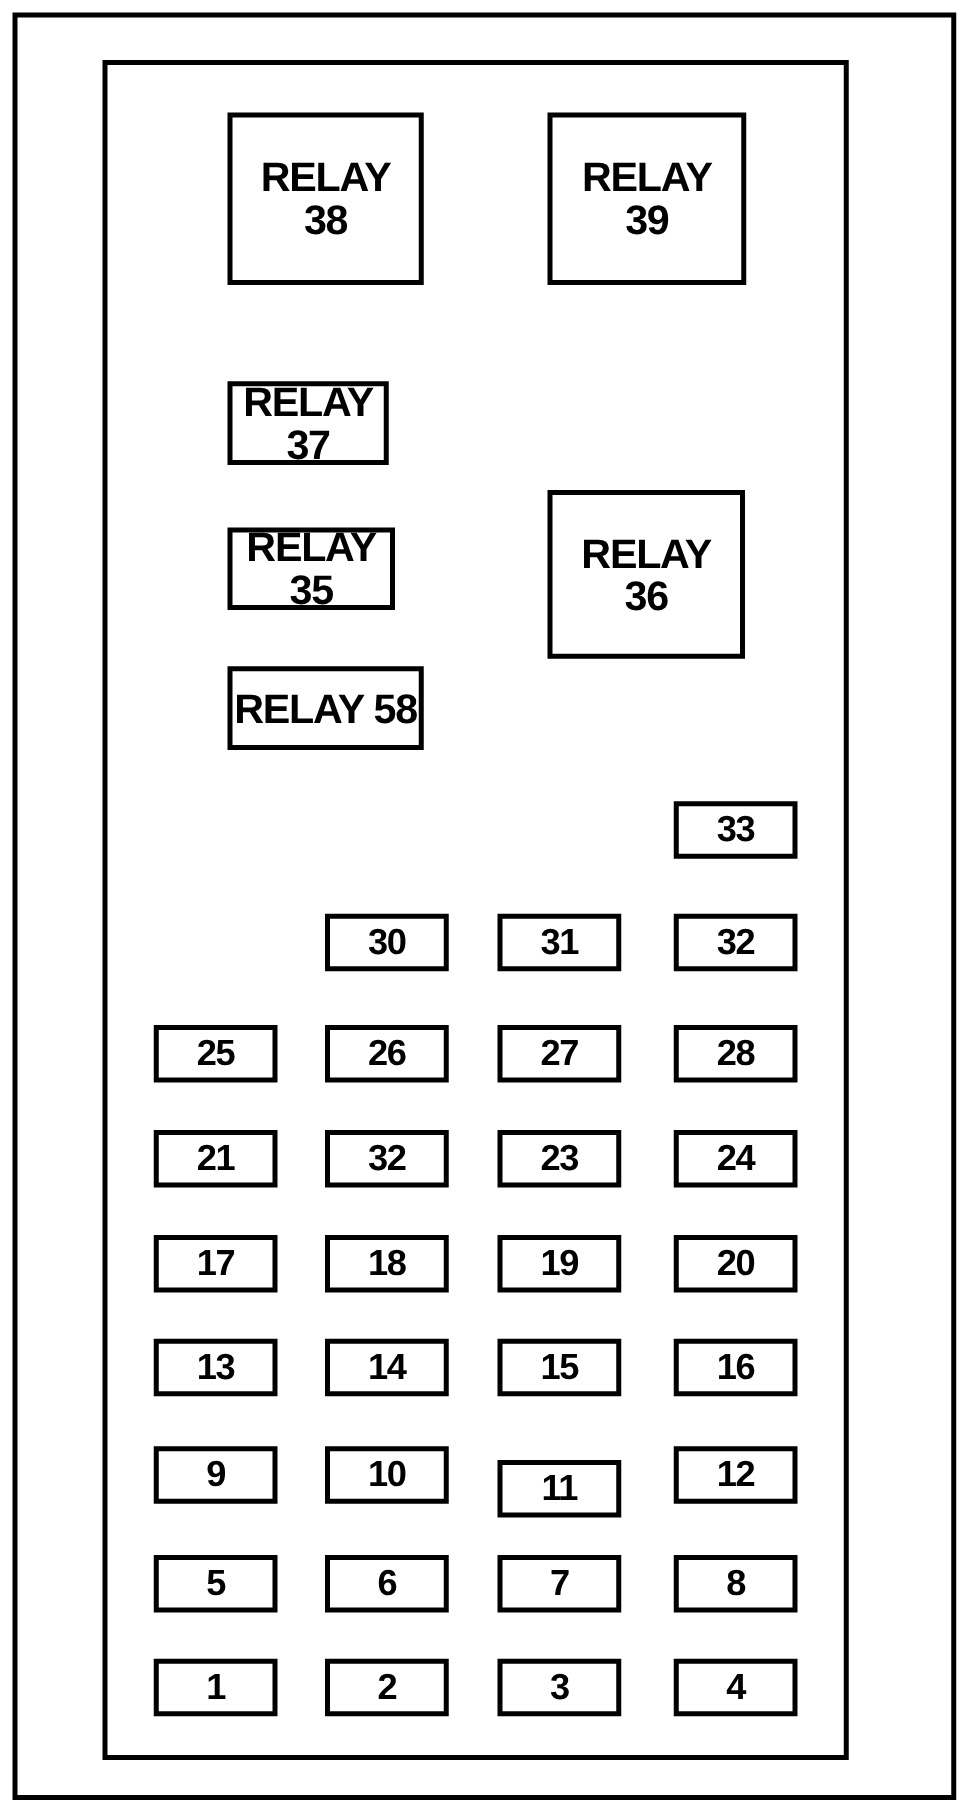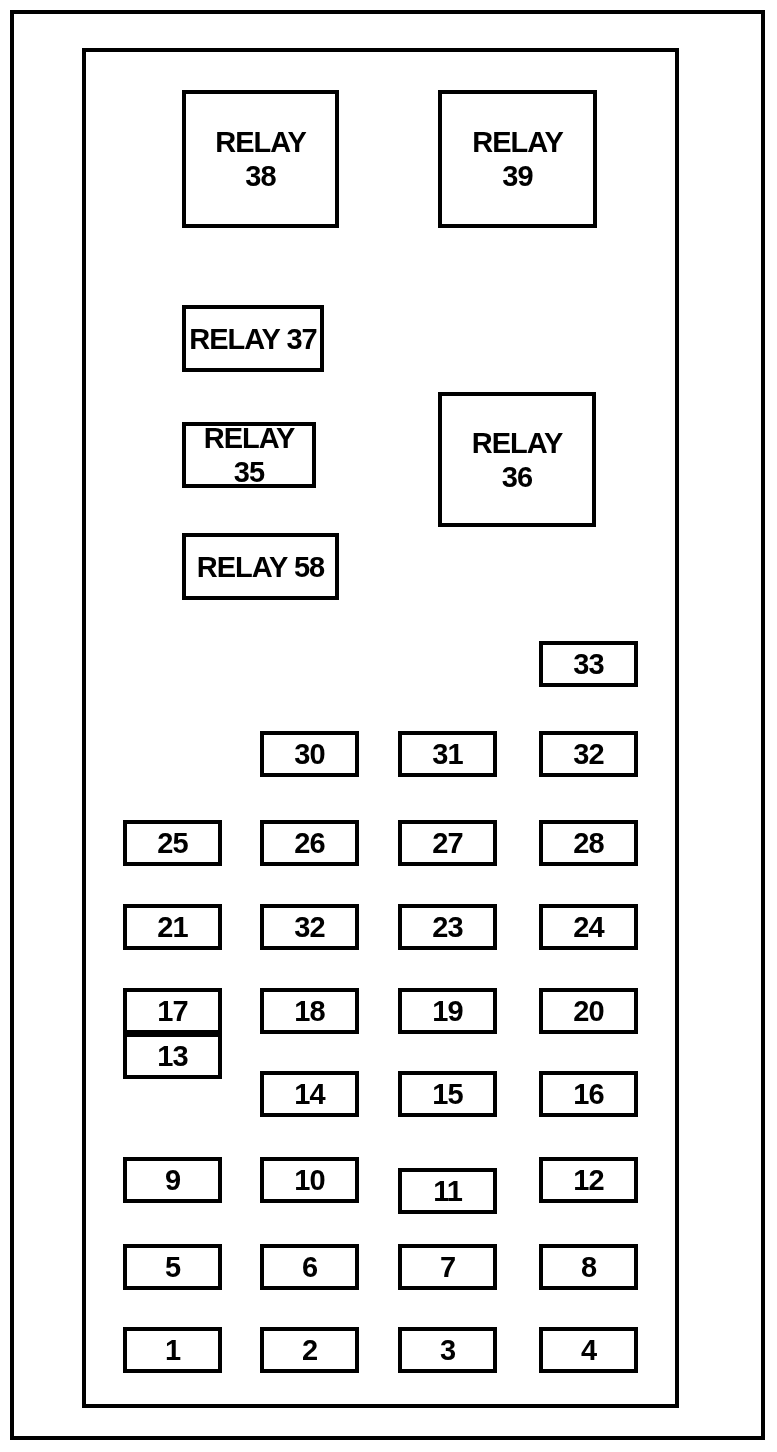"RELAY" .relay { font-size: 29px -> 33px }
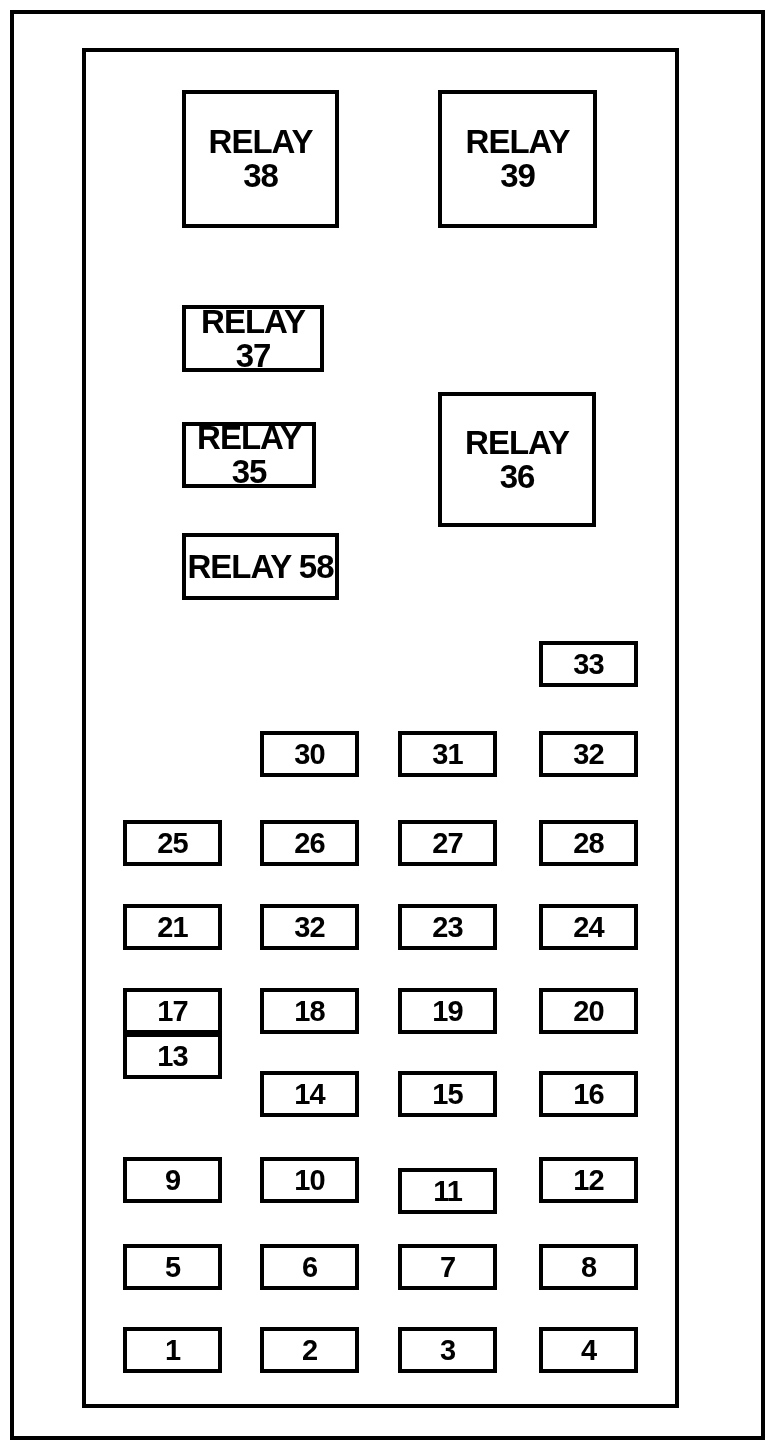"RELAY 37" div.box { width: 142px -> 129px }
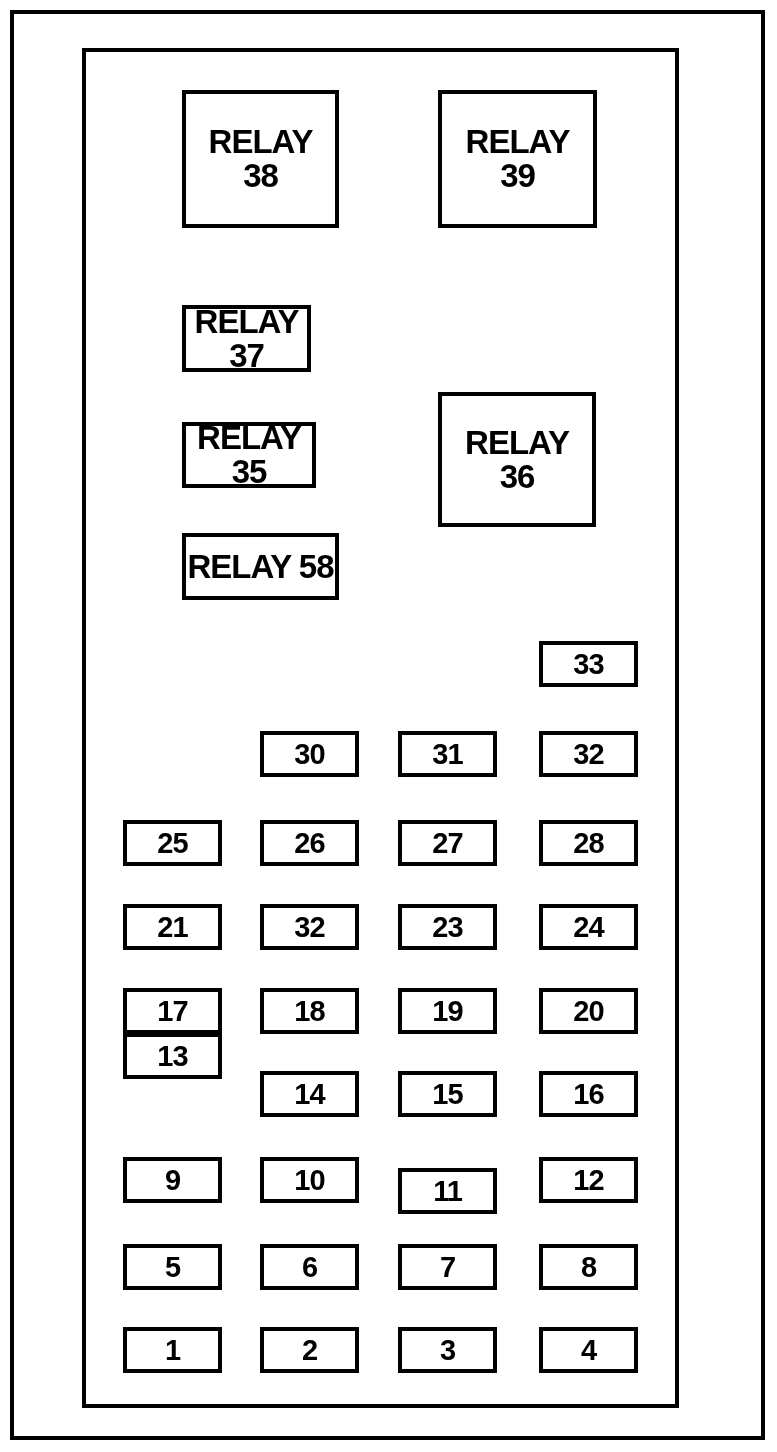"13" div.box { top: 1033px -> 1071px }
